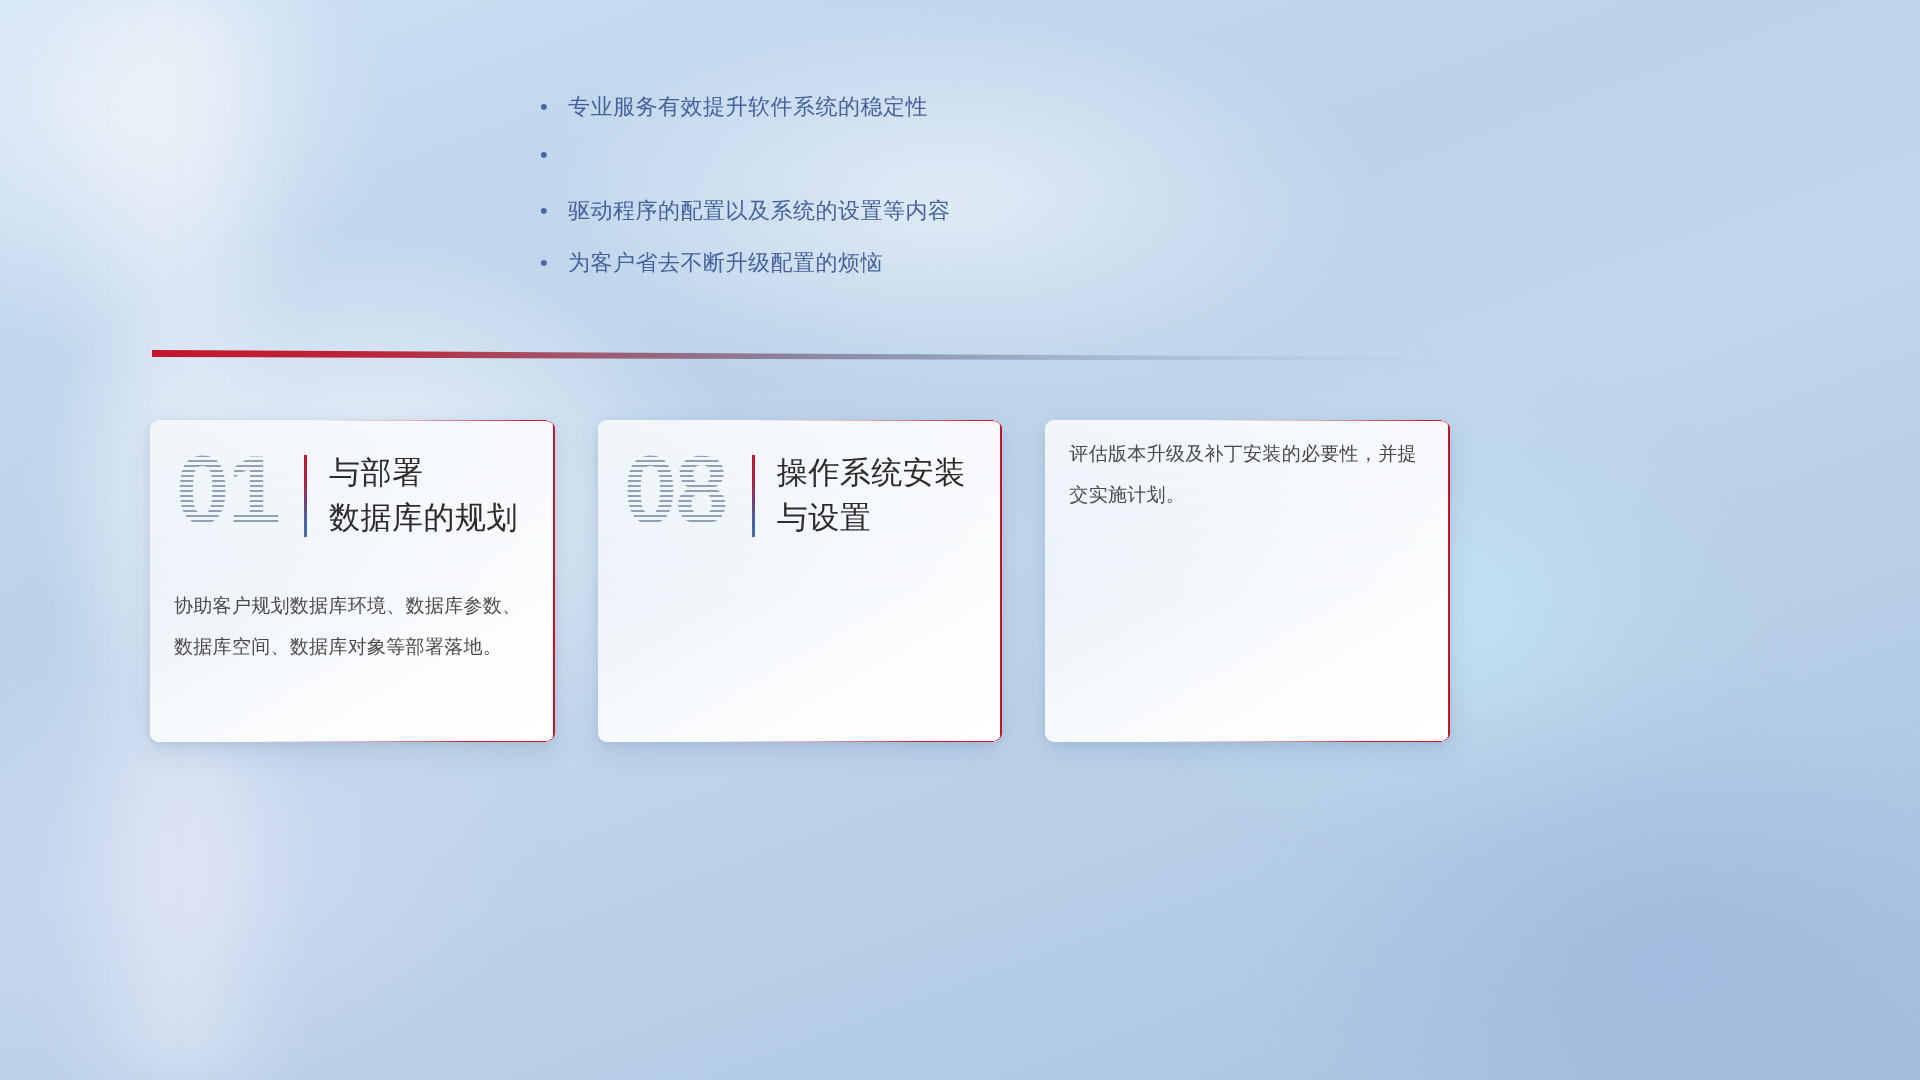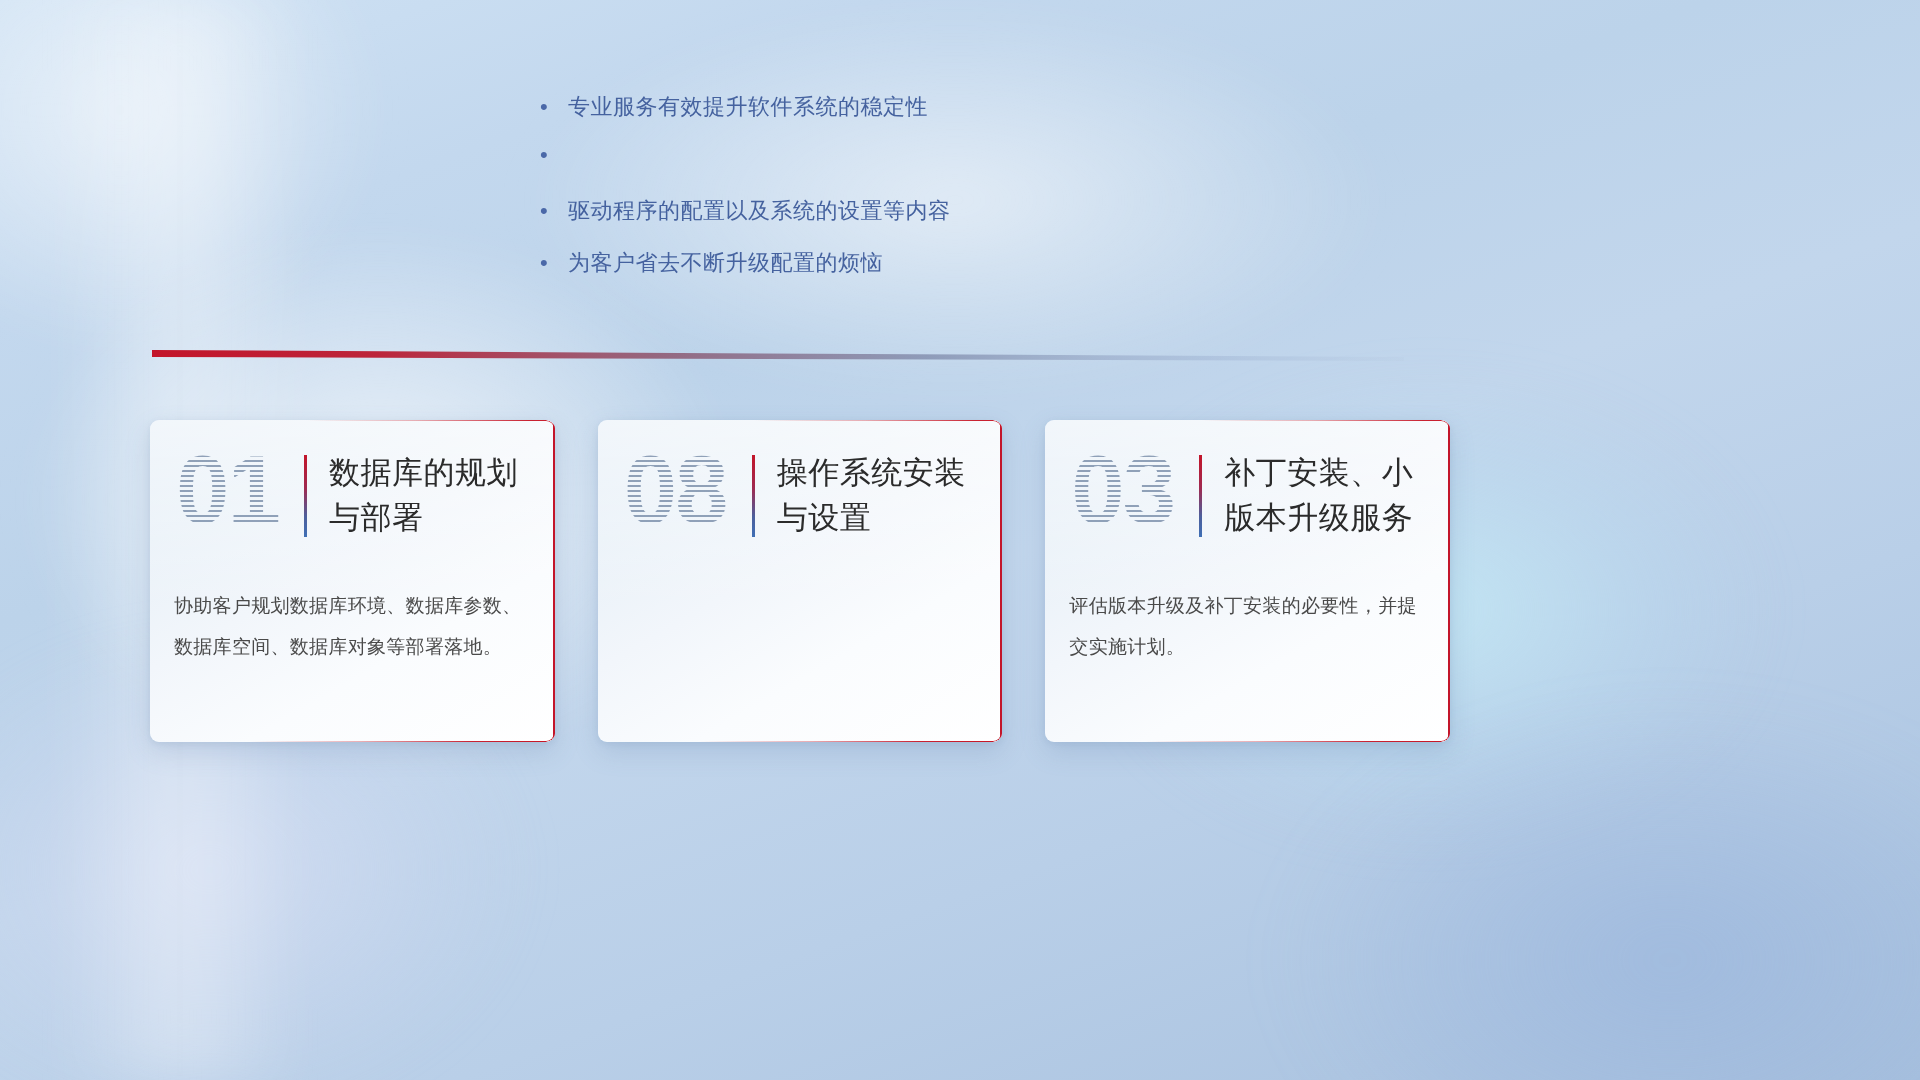"数据库的规划" div { order: before "与部署" -> after "与部署" }
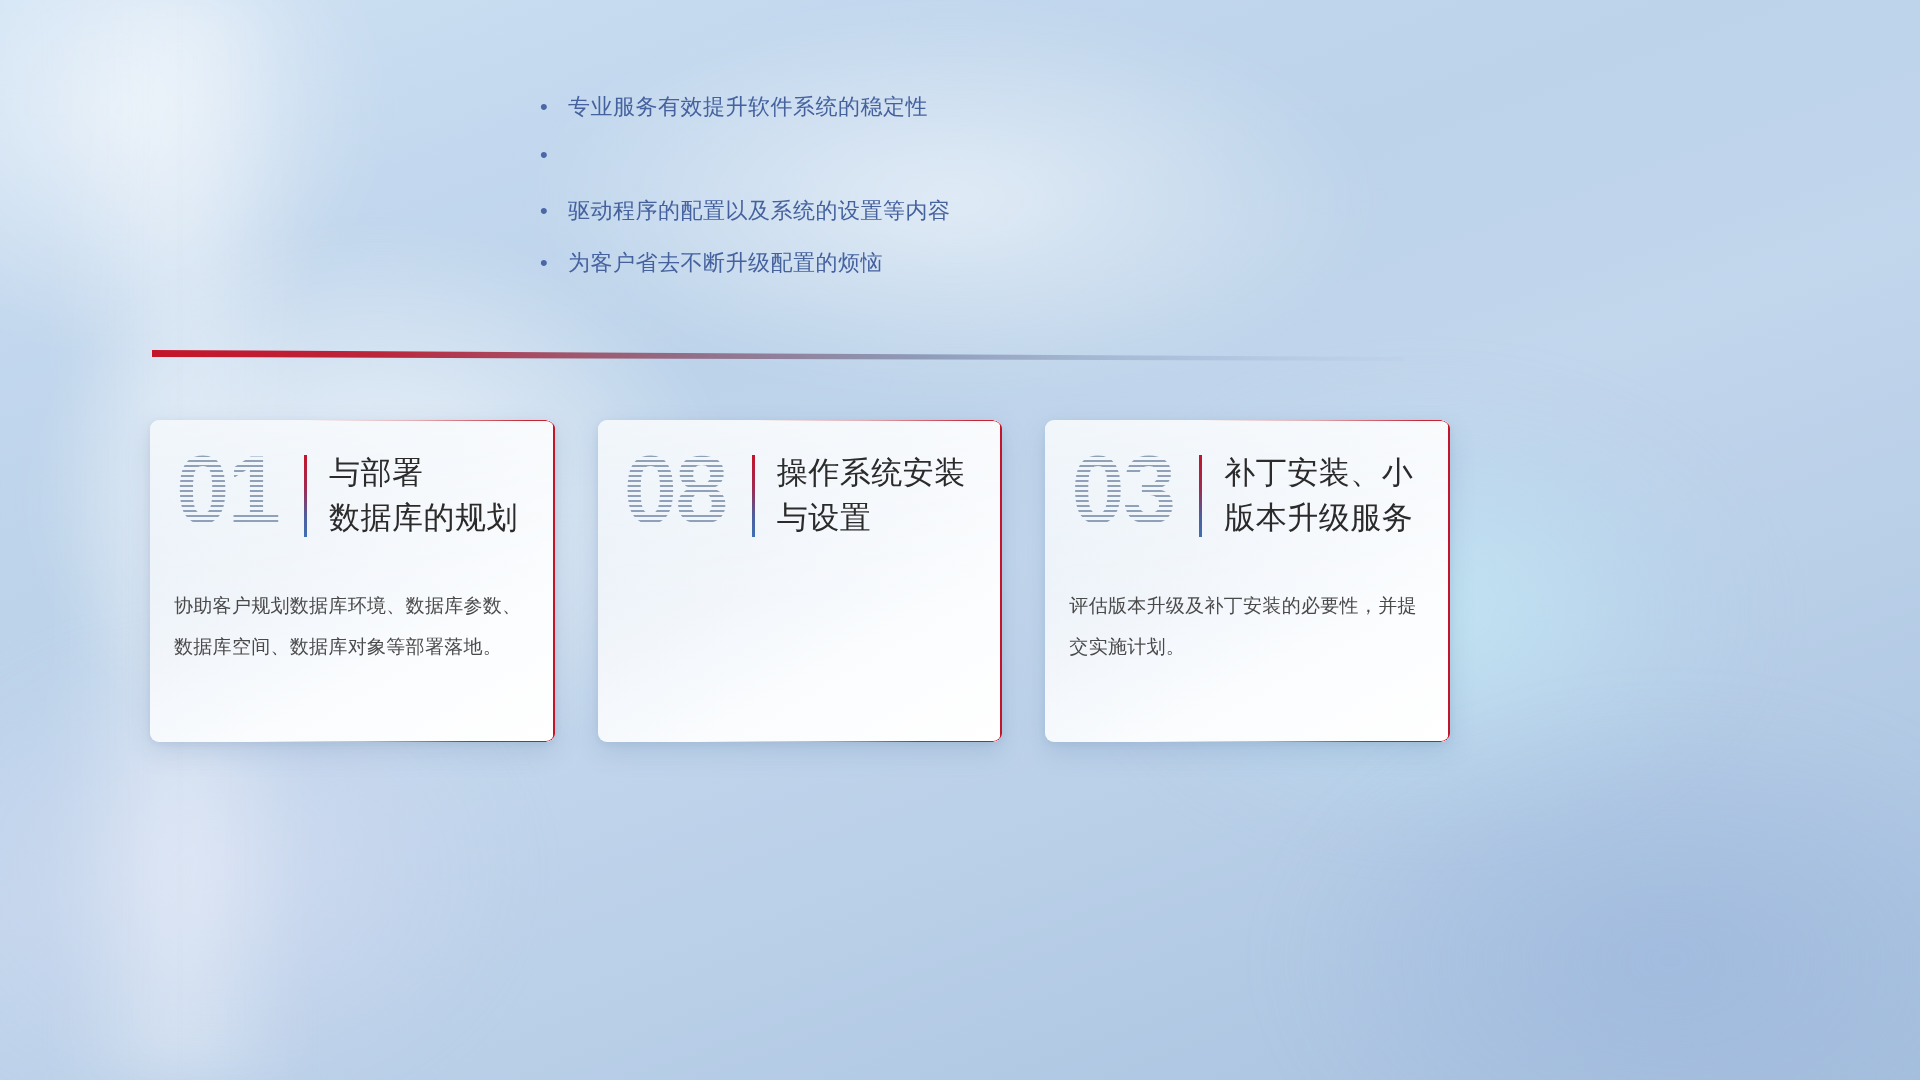"03" div.card-head { html: <div> <div> <span>03</span> </div> <div></div> <div> <div>补丁安装、小</div> <div>版本升级服务</div> </div> </div> -> none }
